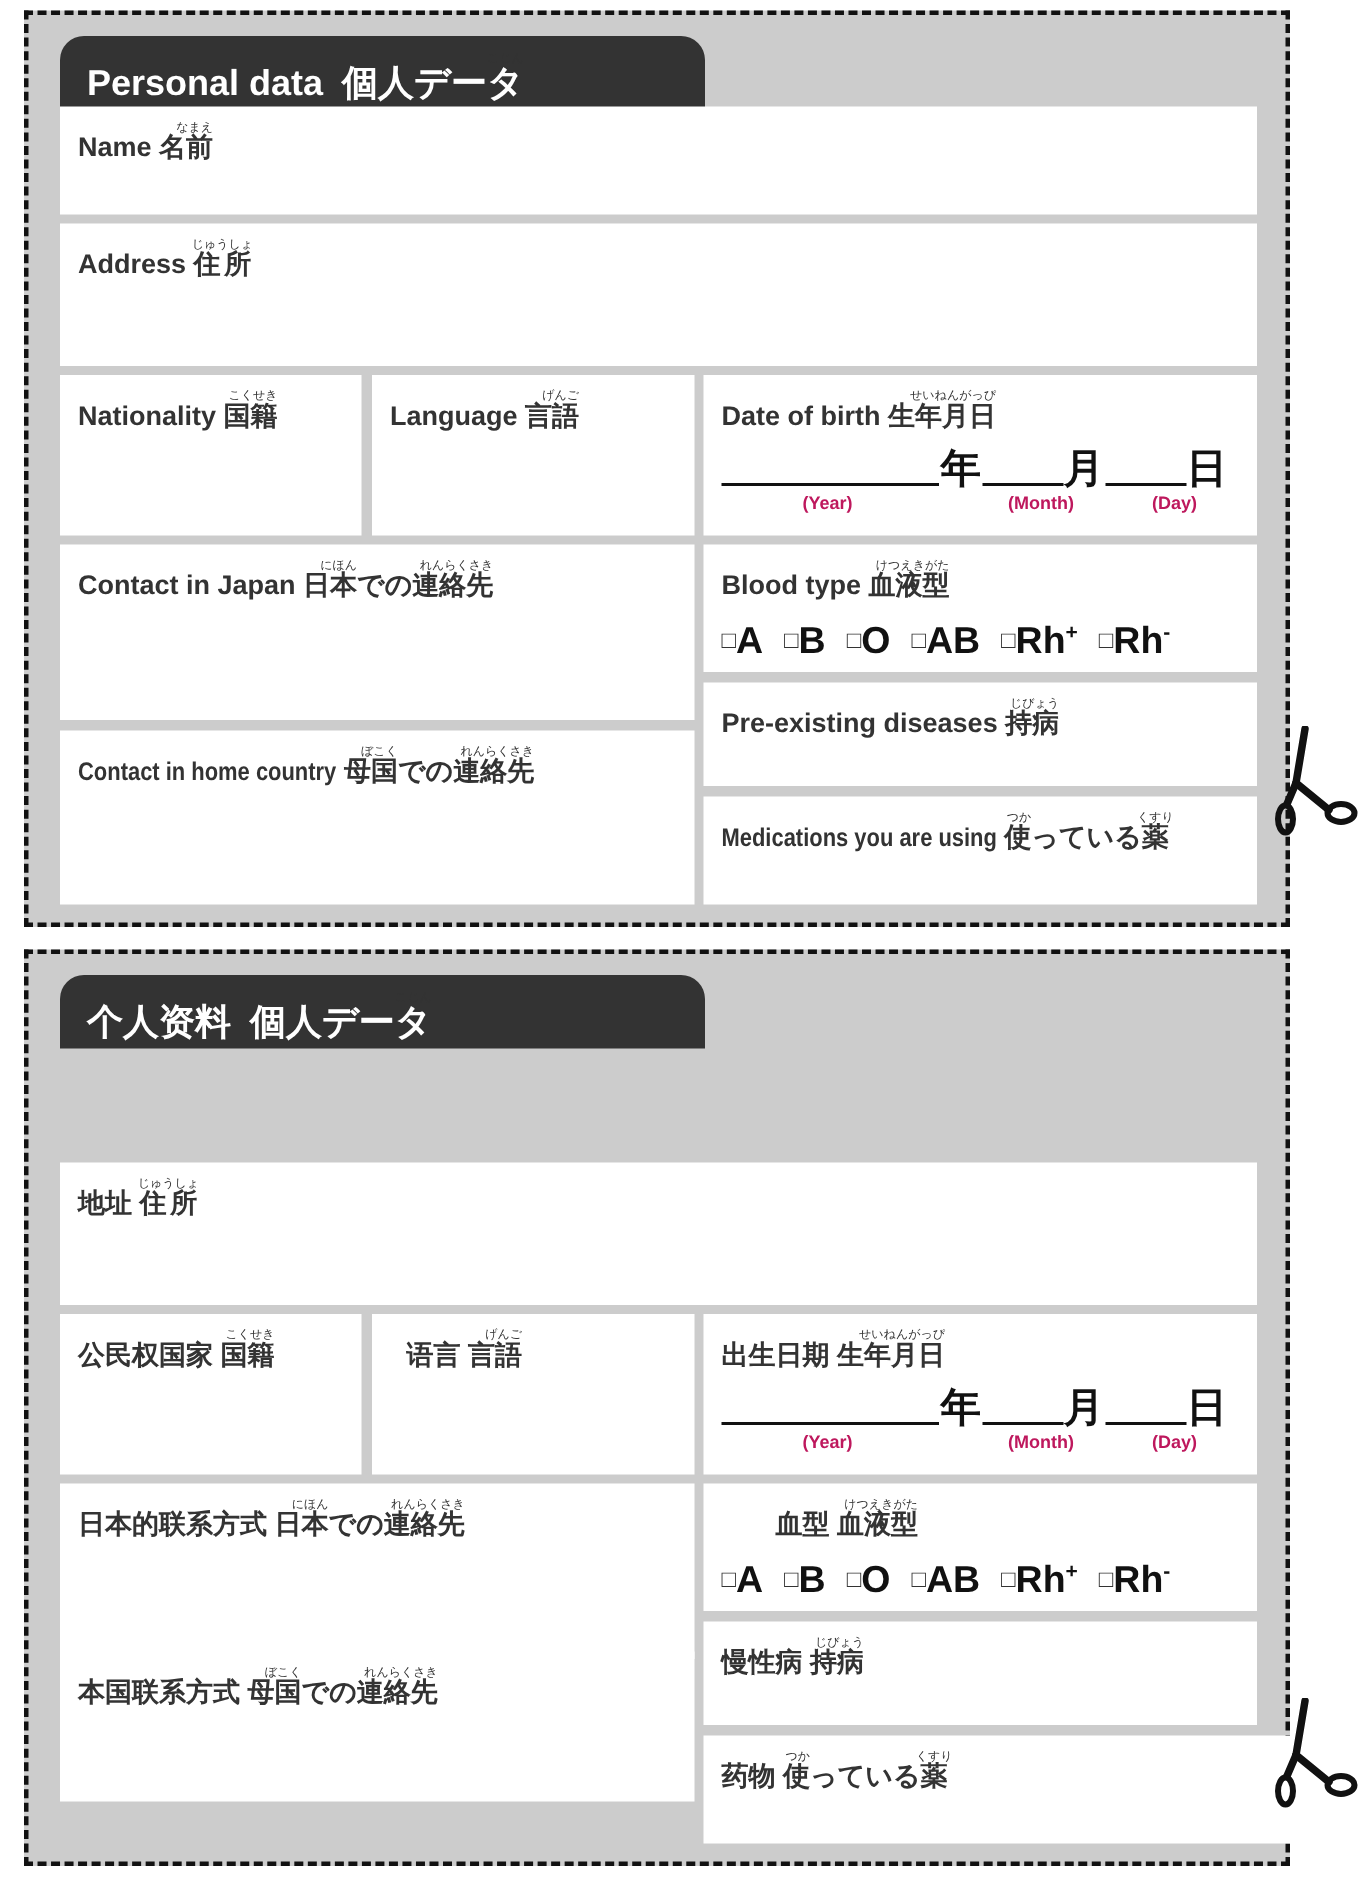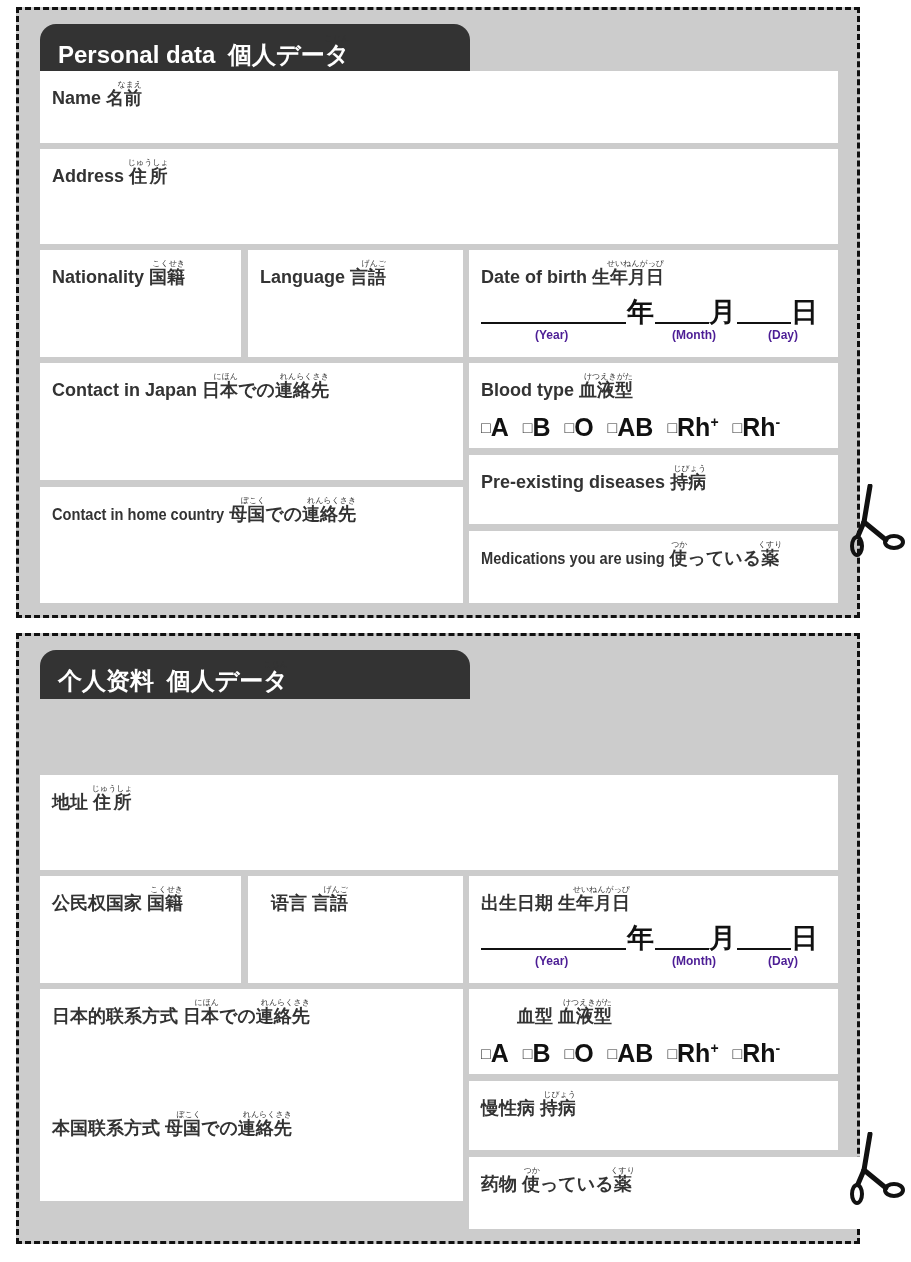"(Year)" .unit { color: #4c1d95 -> #be185d }
